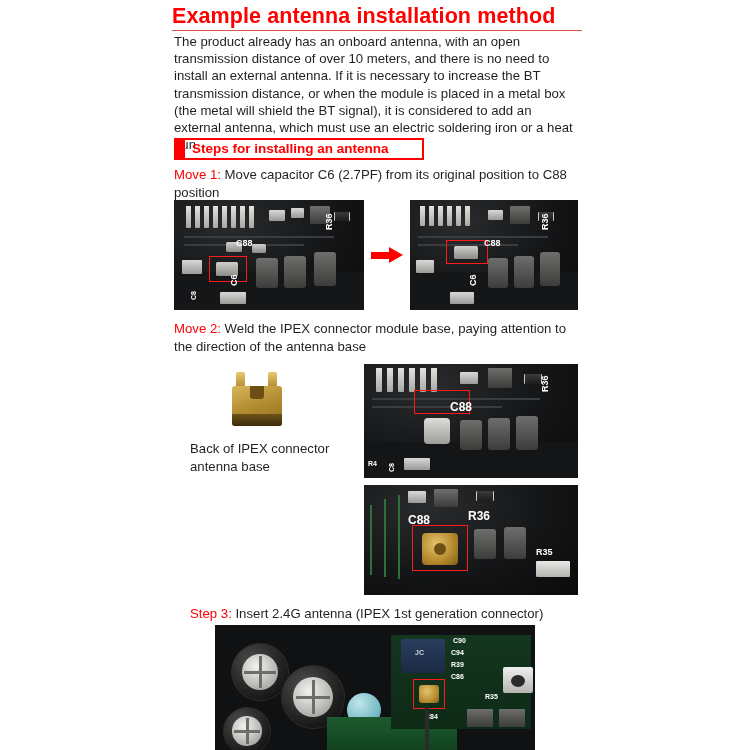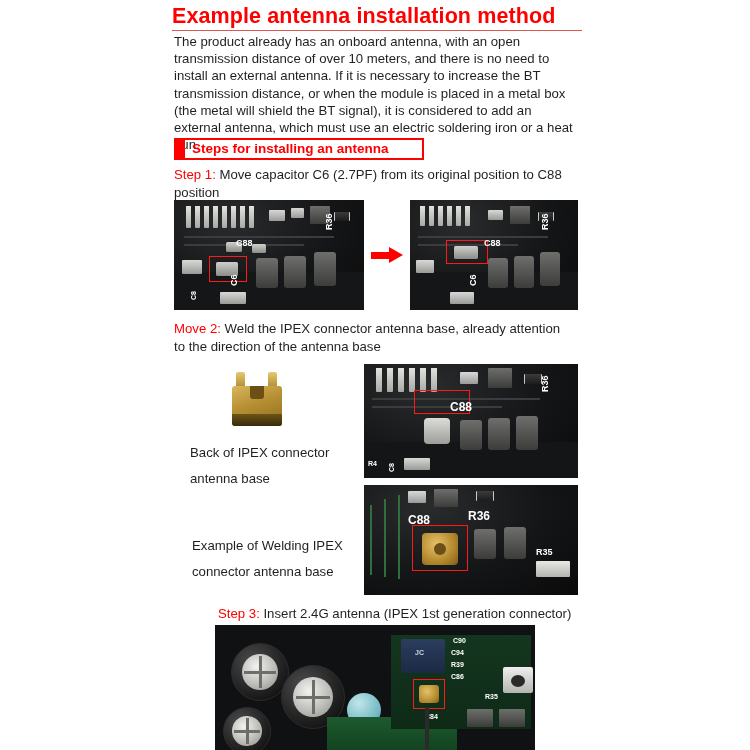"Step 1:" span.step-label { text: Step -> Move }
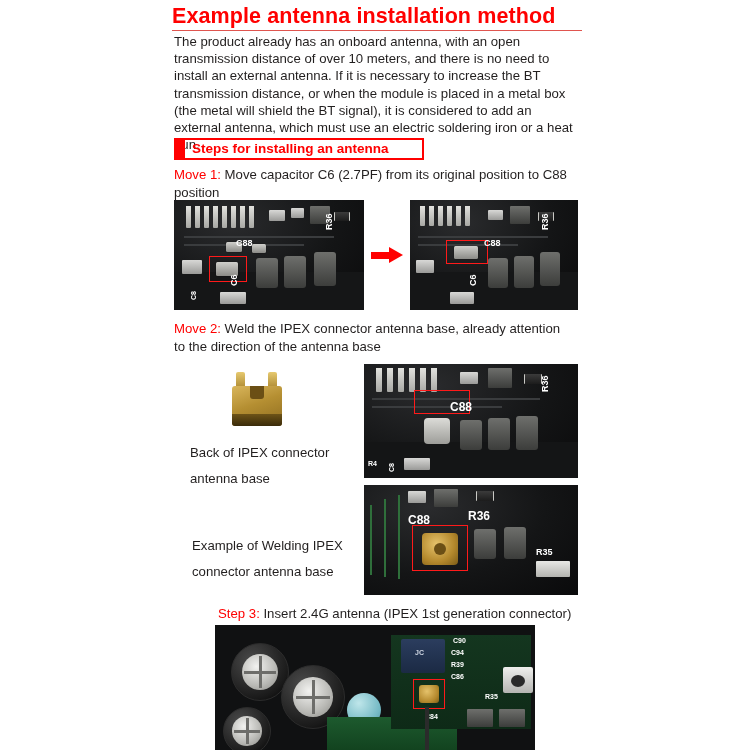"Weld the IPEX connector antenna" span { text: antenna base, already -> module base, paying }
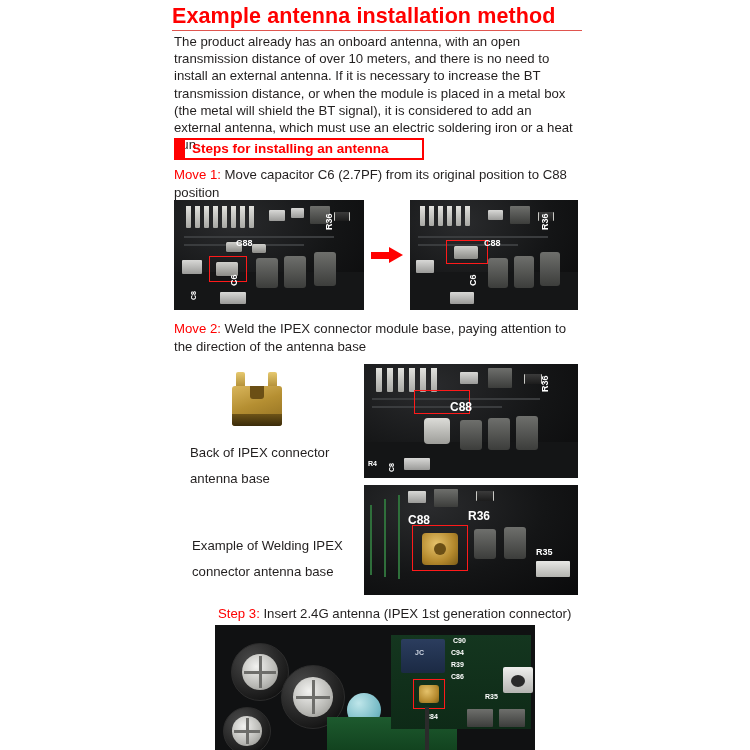"Back of IPEX connector antenna" .caption { line-height: 26px -> 18px }
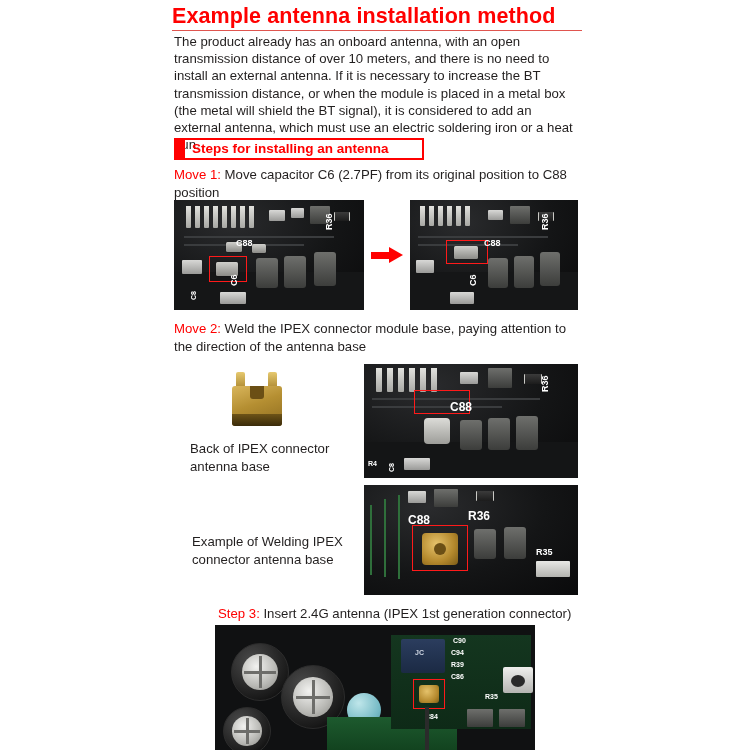"Example of Welding IPEX connector" div.caption { html: <div>Example of Welding IPEX connector antenna base</div> -> none }
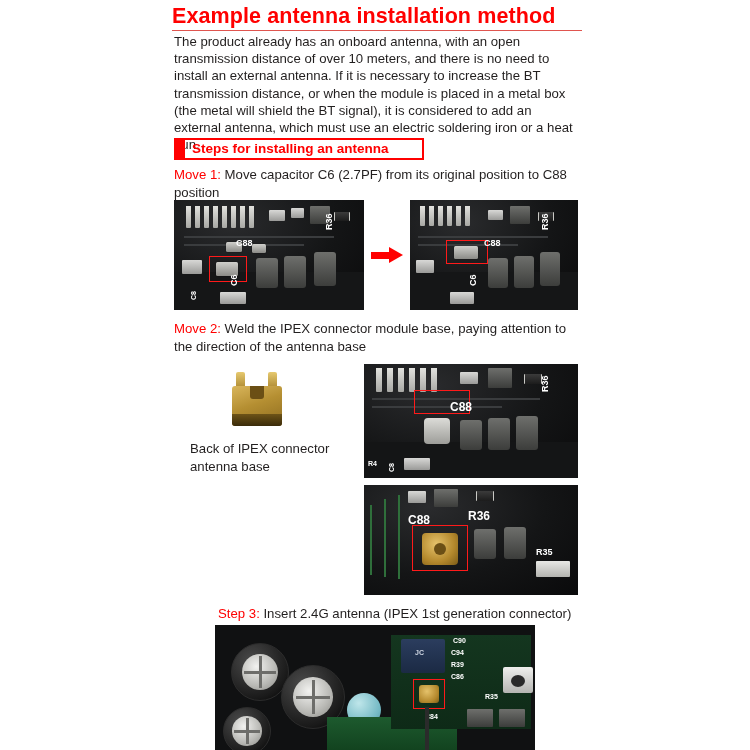"Step 3: Insert 2.4G antenna" #step3-text { margin-left: 28px -> none }
